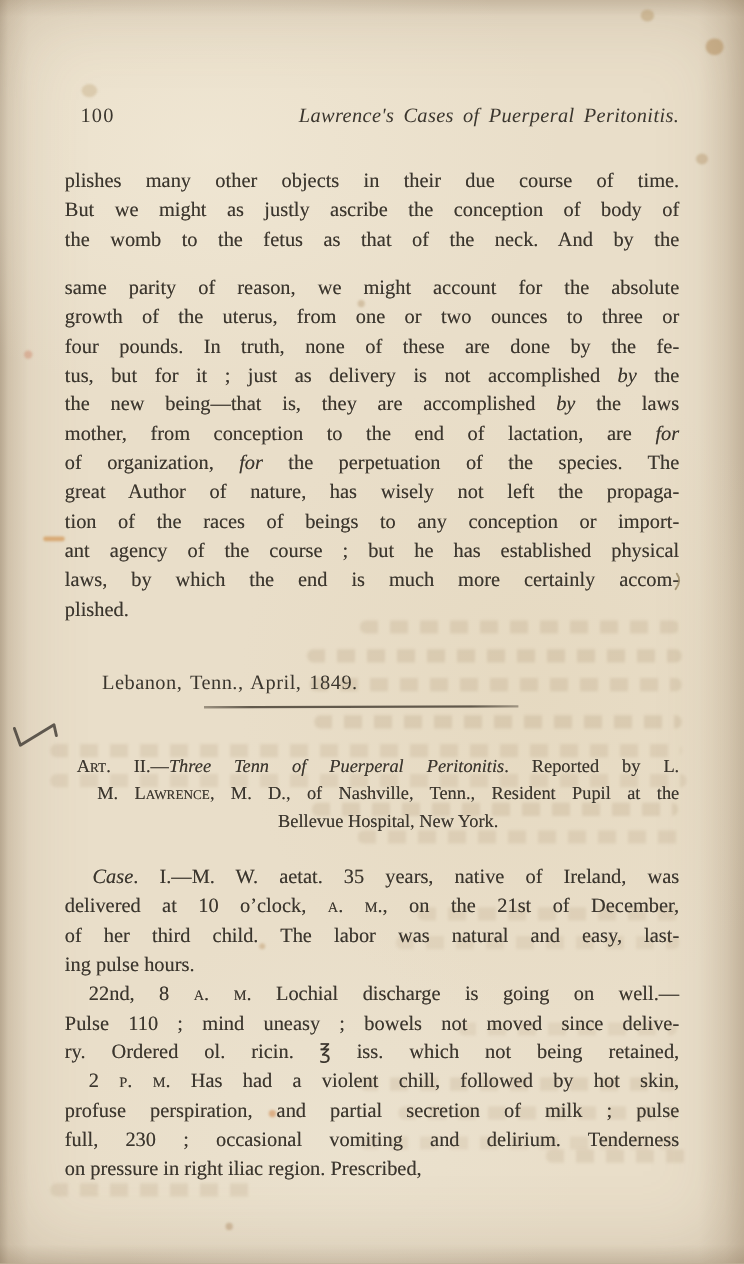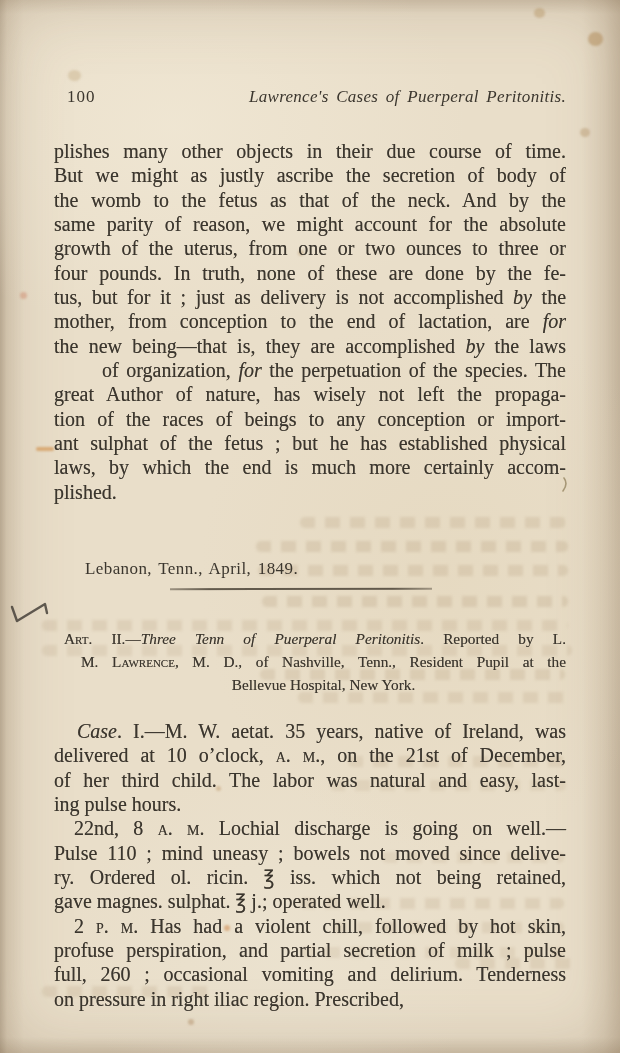"plishes many other objects in" .textblock { font-size: 20px -> 17px }
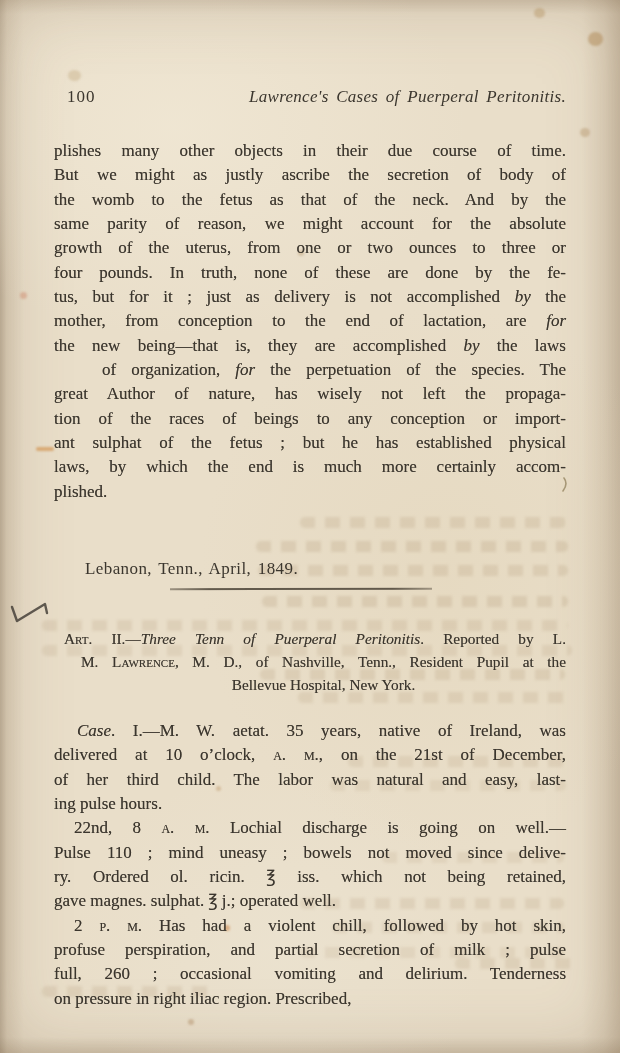"But we might as justly" div.line { text: secretion -> conception }
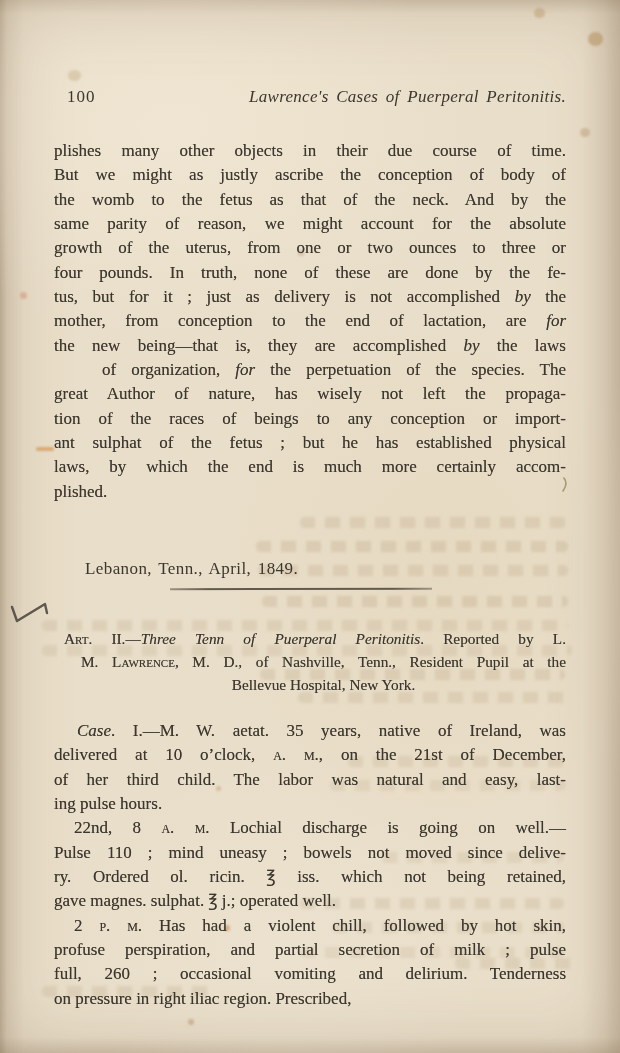"same parity of reason, we" div.line { margin-top: none -> 16px }
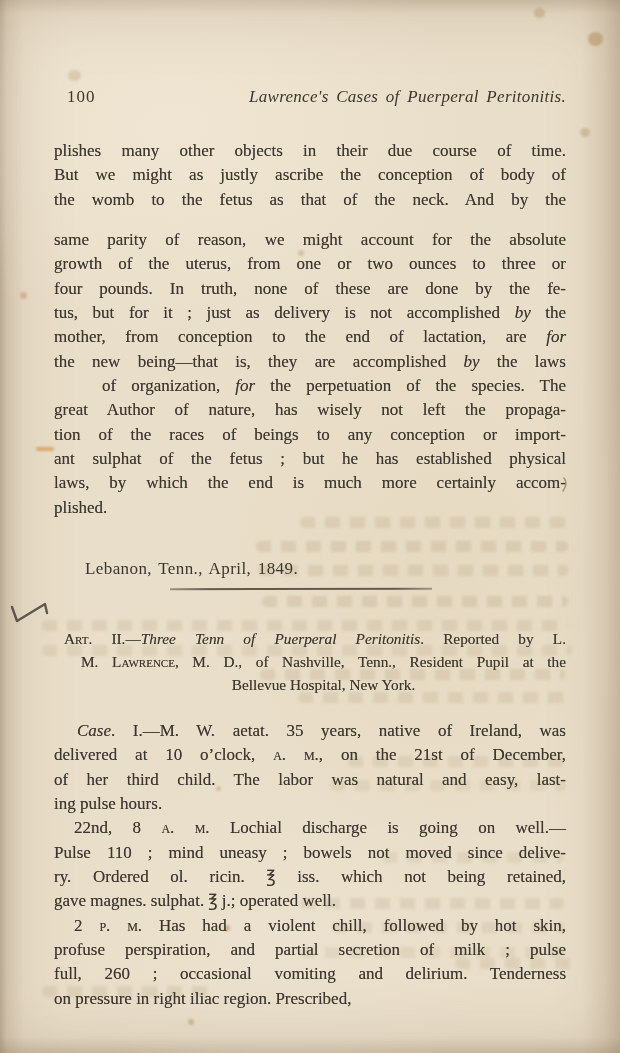"mother, from conception to the" div.line { order: before "the new being—that is, they" -> after "the new being—that is, they" }
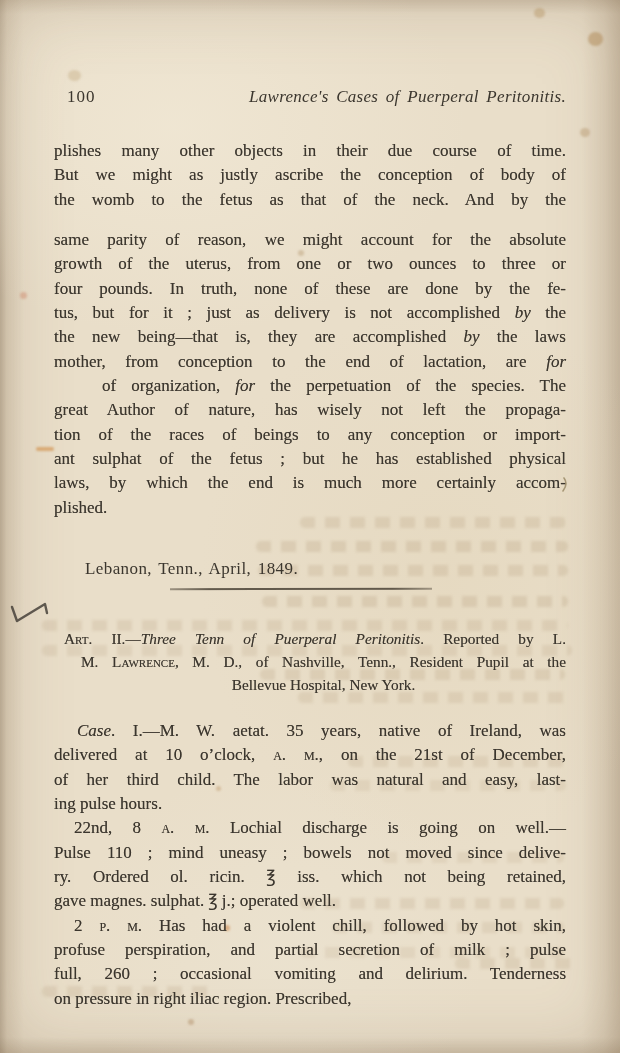"of organization, for the perpetuation" div.line { margin-left: 48px -> none }
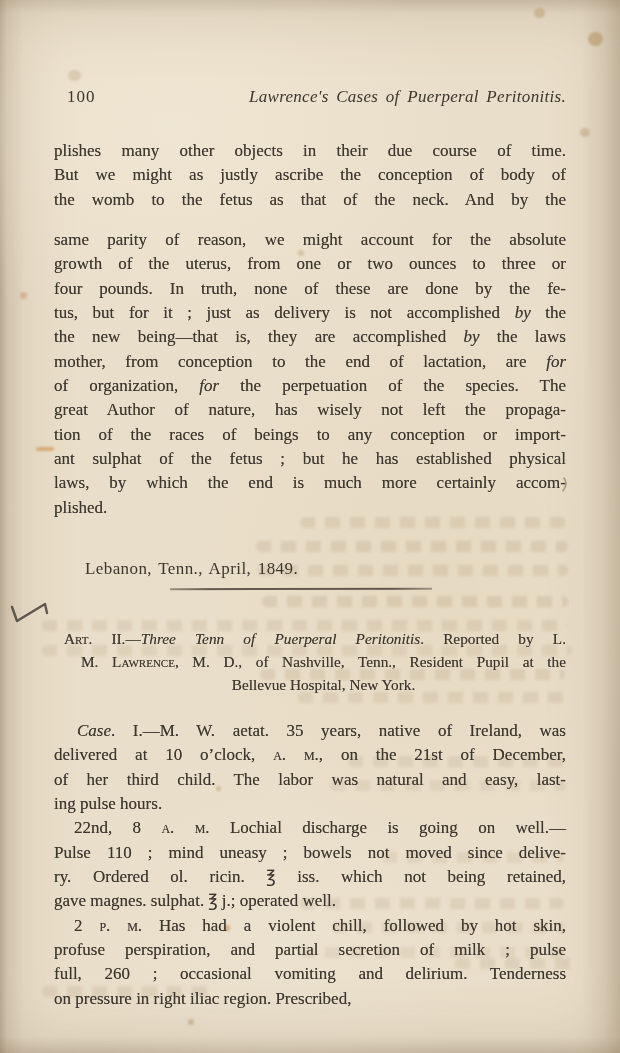"ant sulphat of the fetus" div.line { text: sulphat of the fetus -> agency of the course }
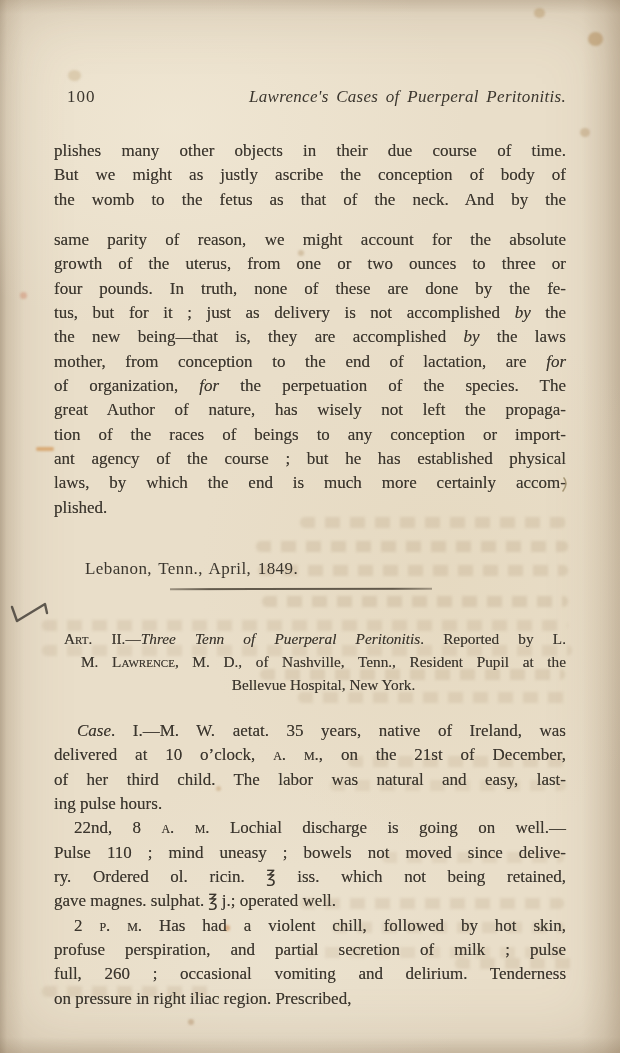"gave magnes. sulphat. ℥ j.;" div.line { html: <div>gave magnes. sulphat. ℥ j.; operated well.</div> -> none }
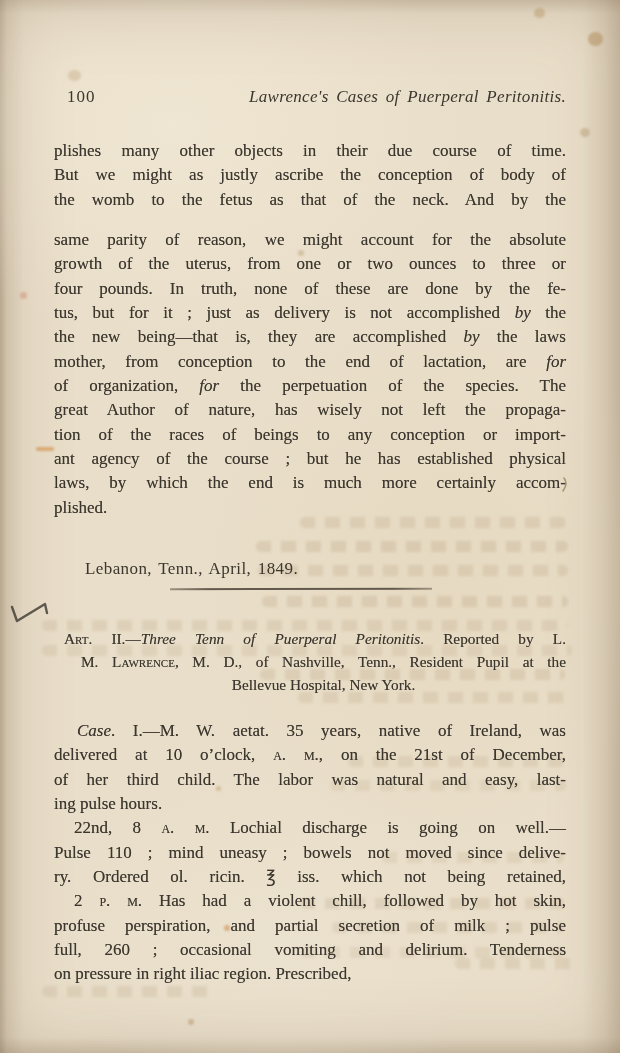"full, 260 ; occasional vomiting" div.line { text: 260 -> 230 }
